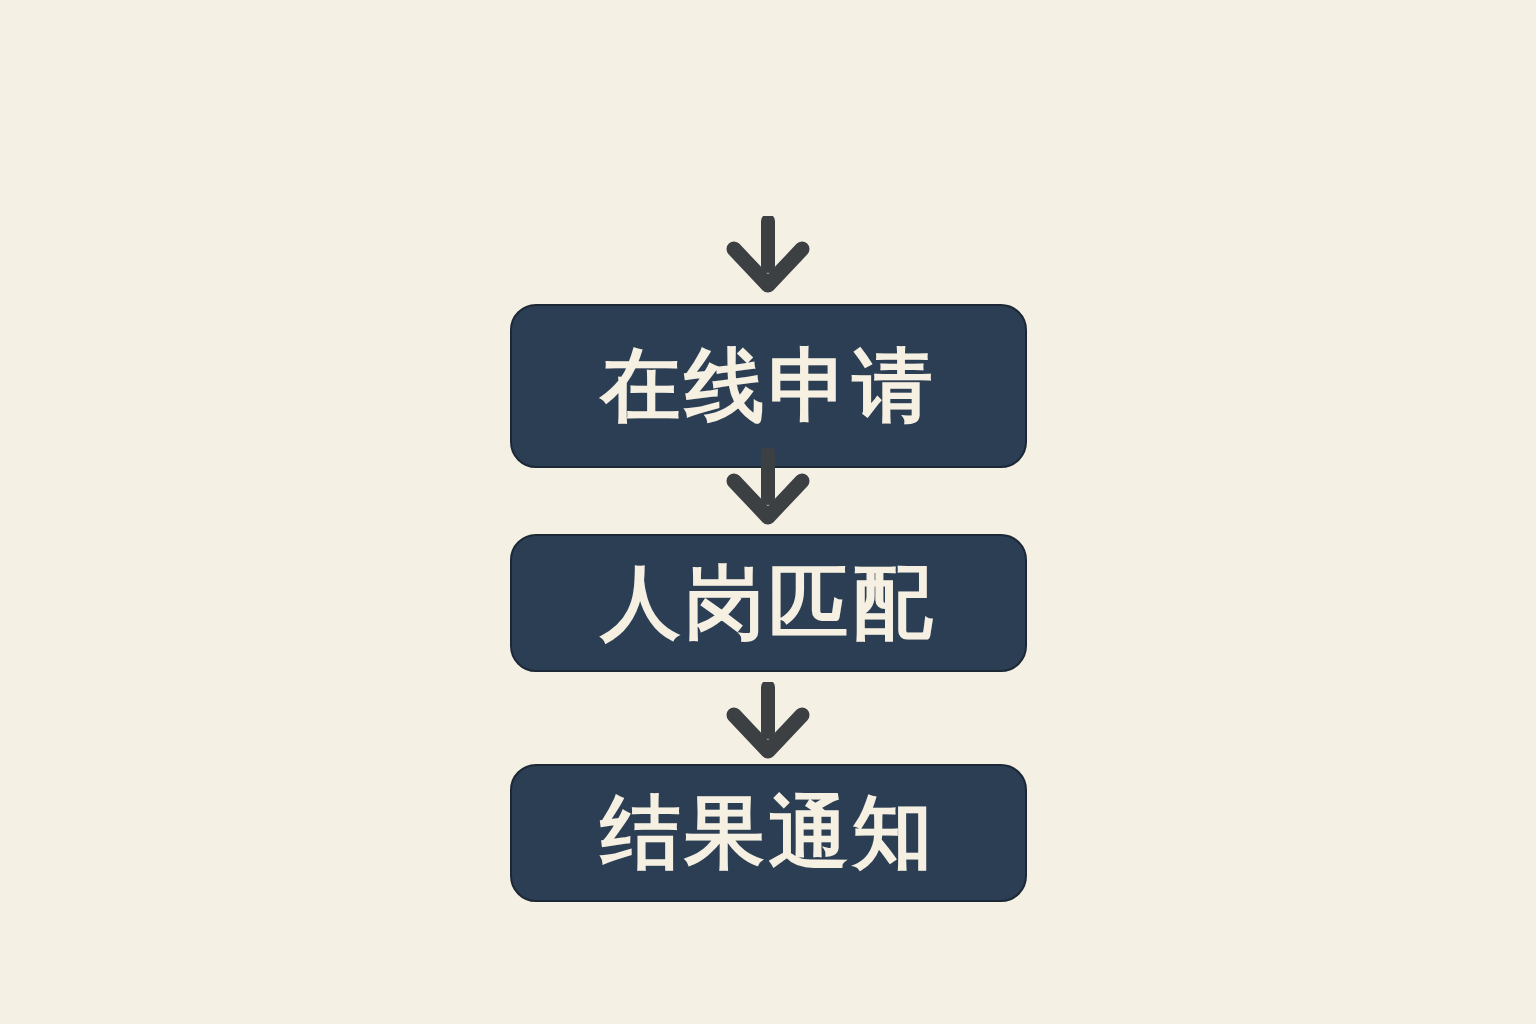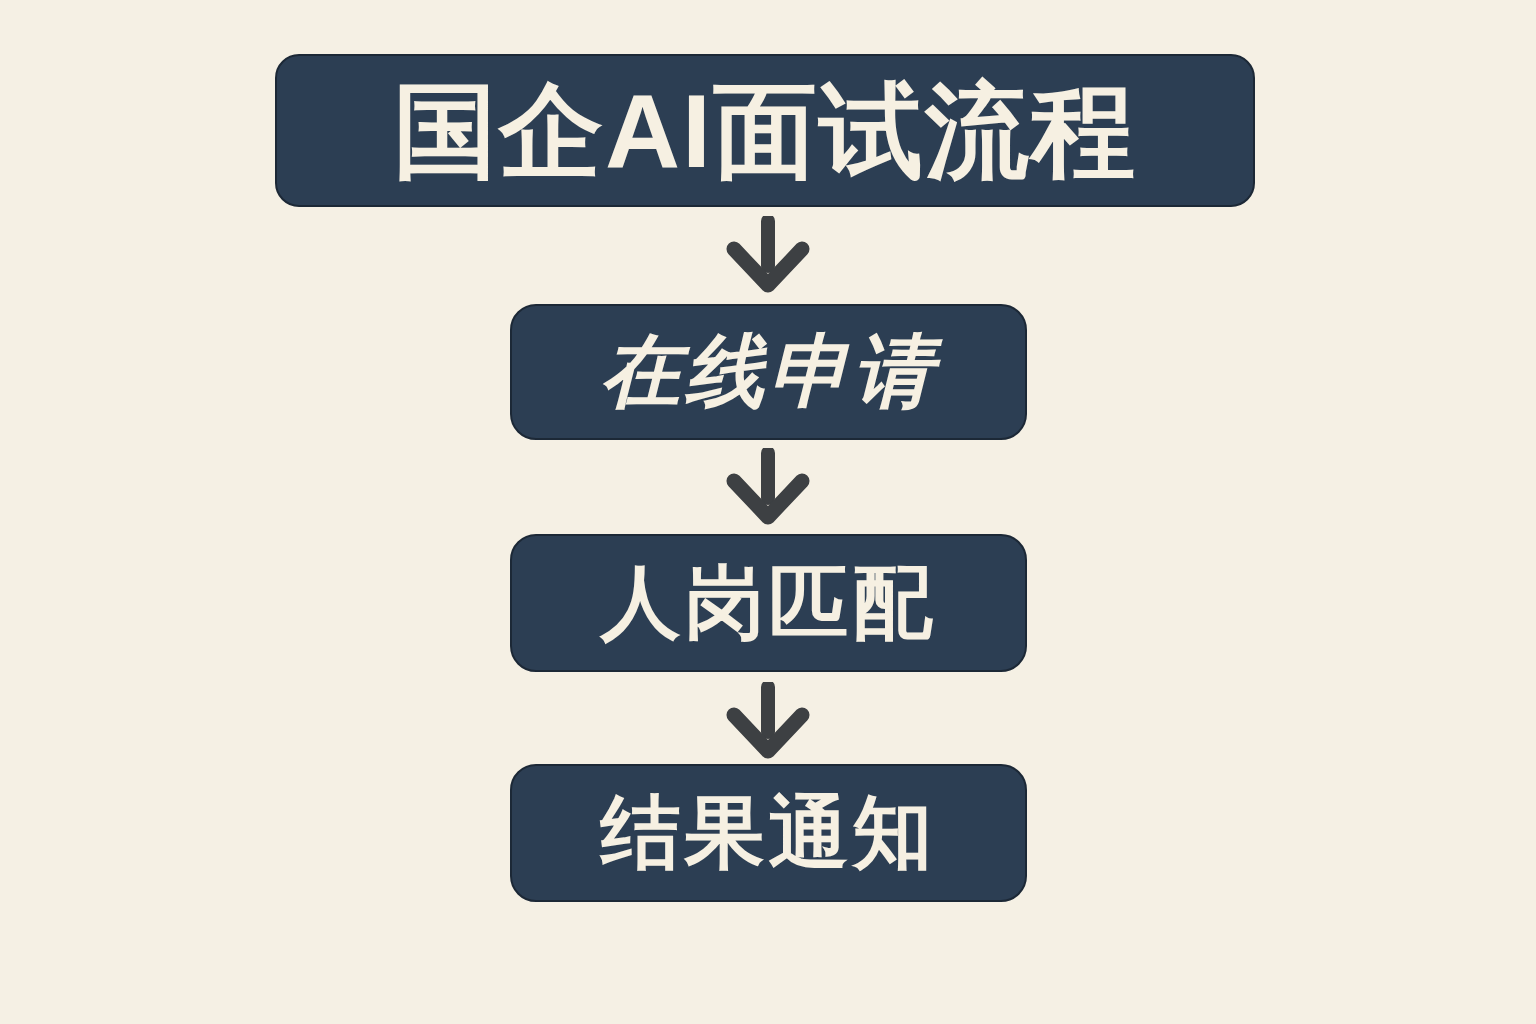"国企AI面试流程" div.node { html: <div> <span>国企AI面试流程</span> </div> -> none }
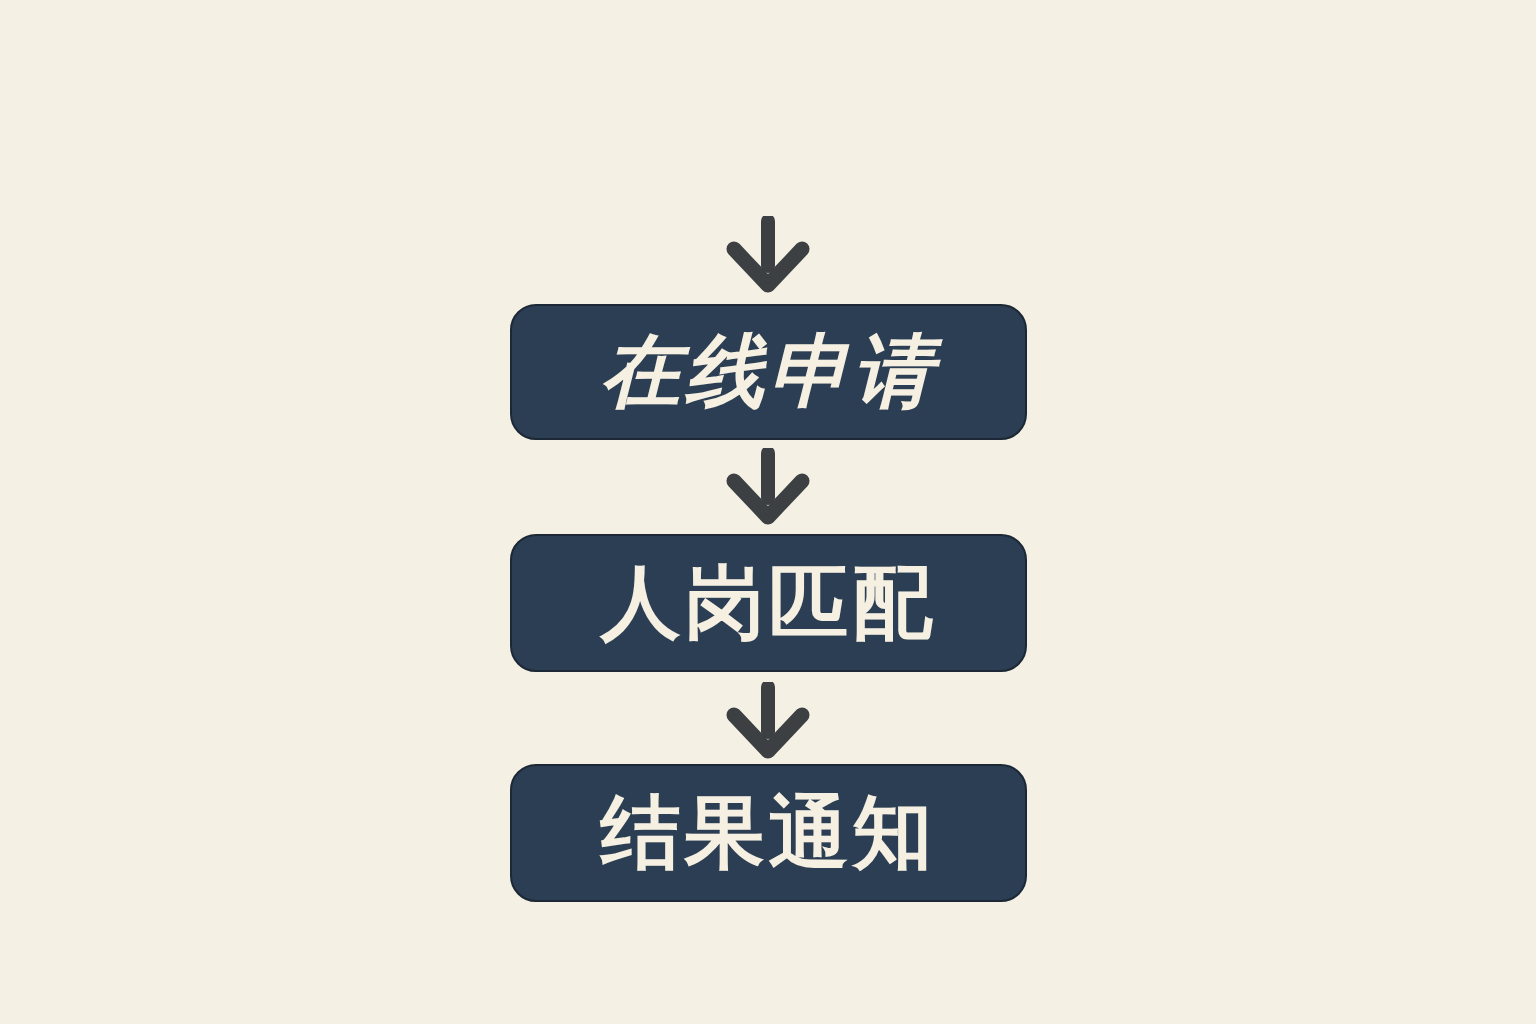"在线申请" .node--step1 { font-style: italic -> none; height: 136px -> 164px }
